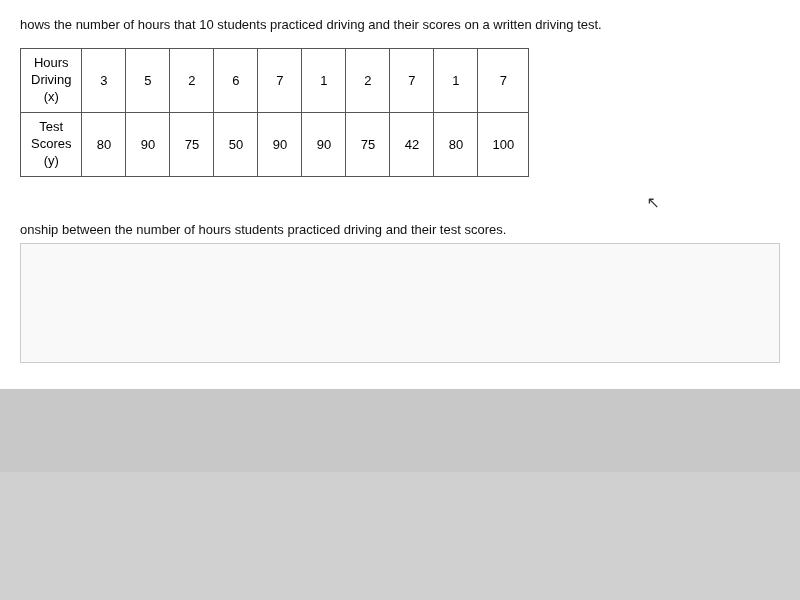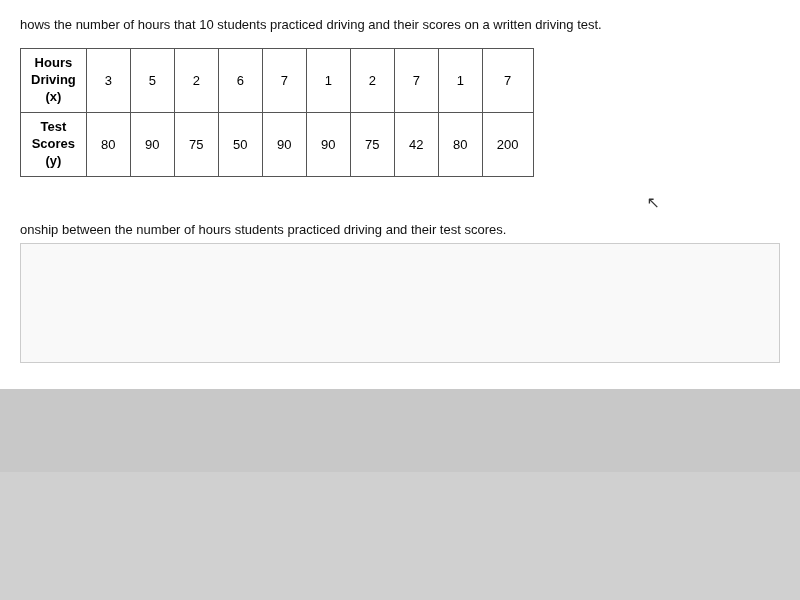"Hours" table td.header-cell { font-weight: bold -> normal }
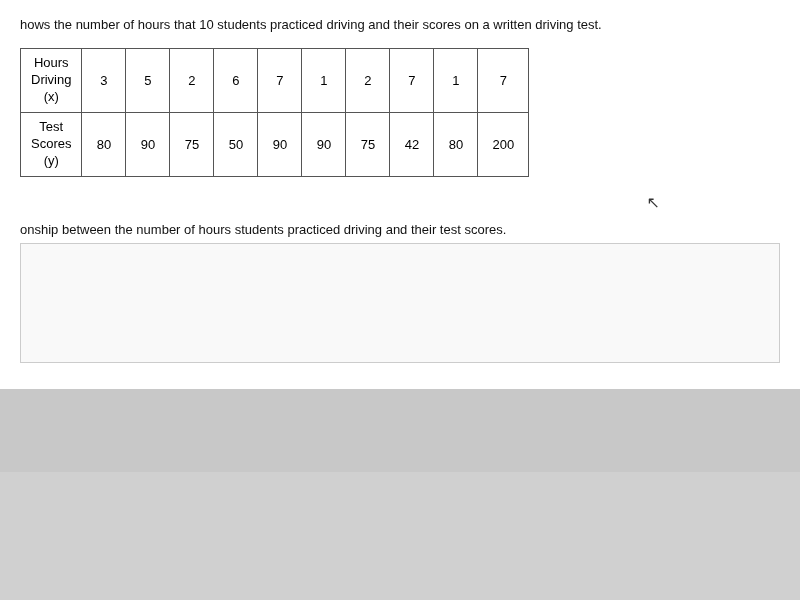"200" td { text: 200 -> 100 }
